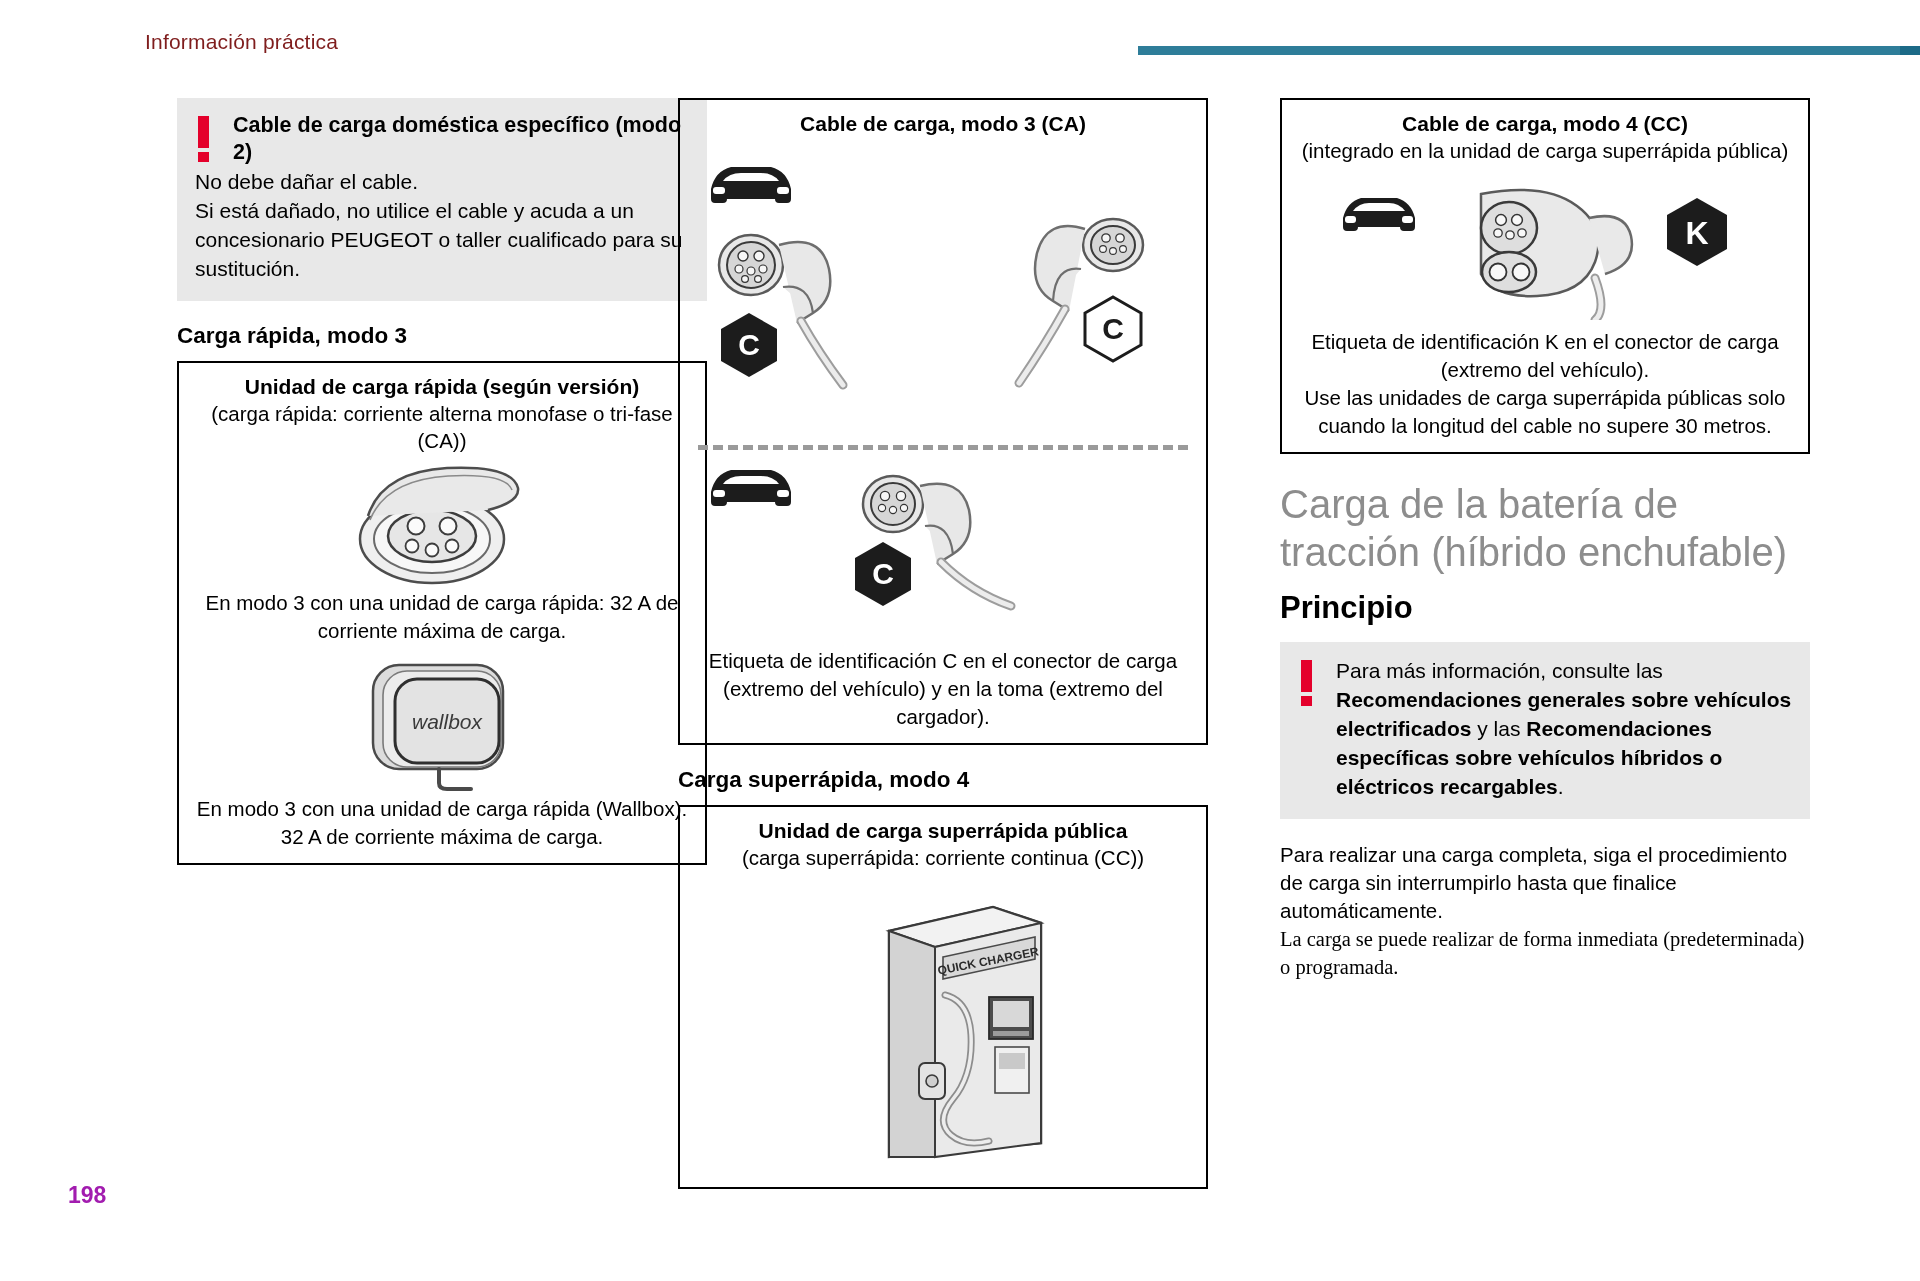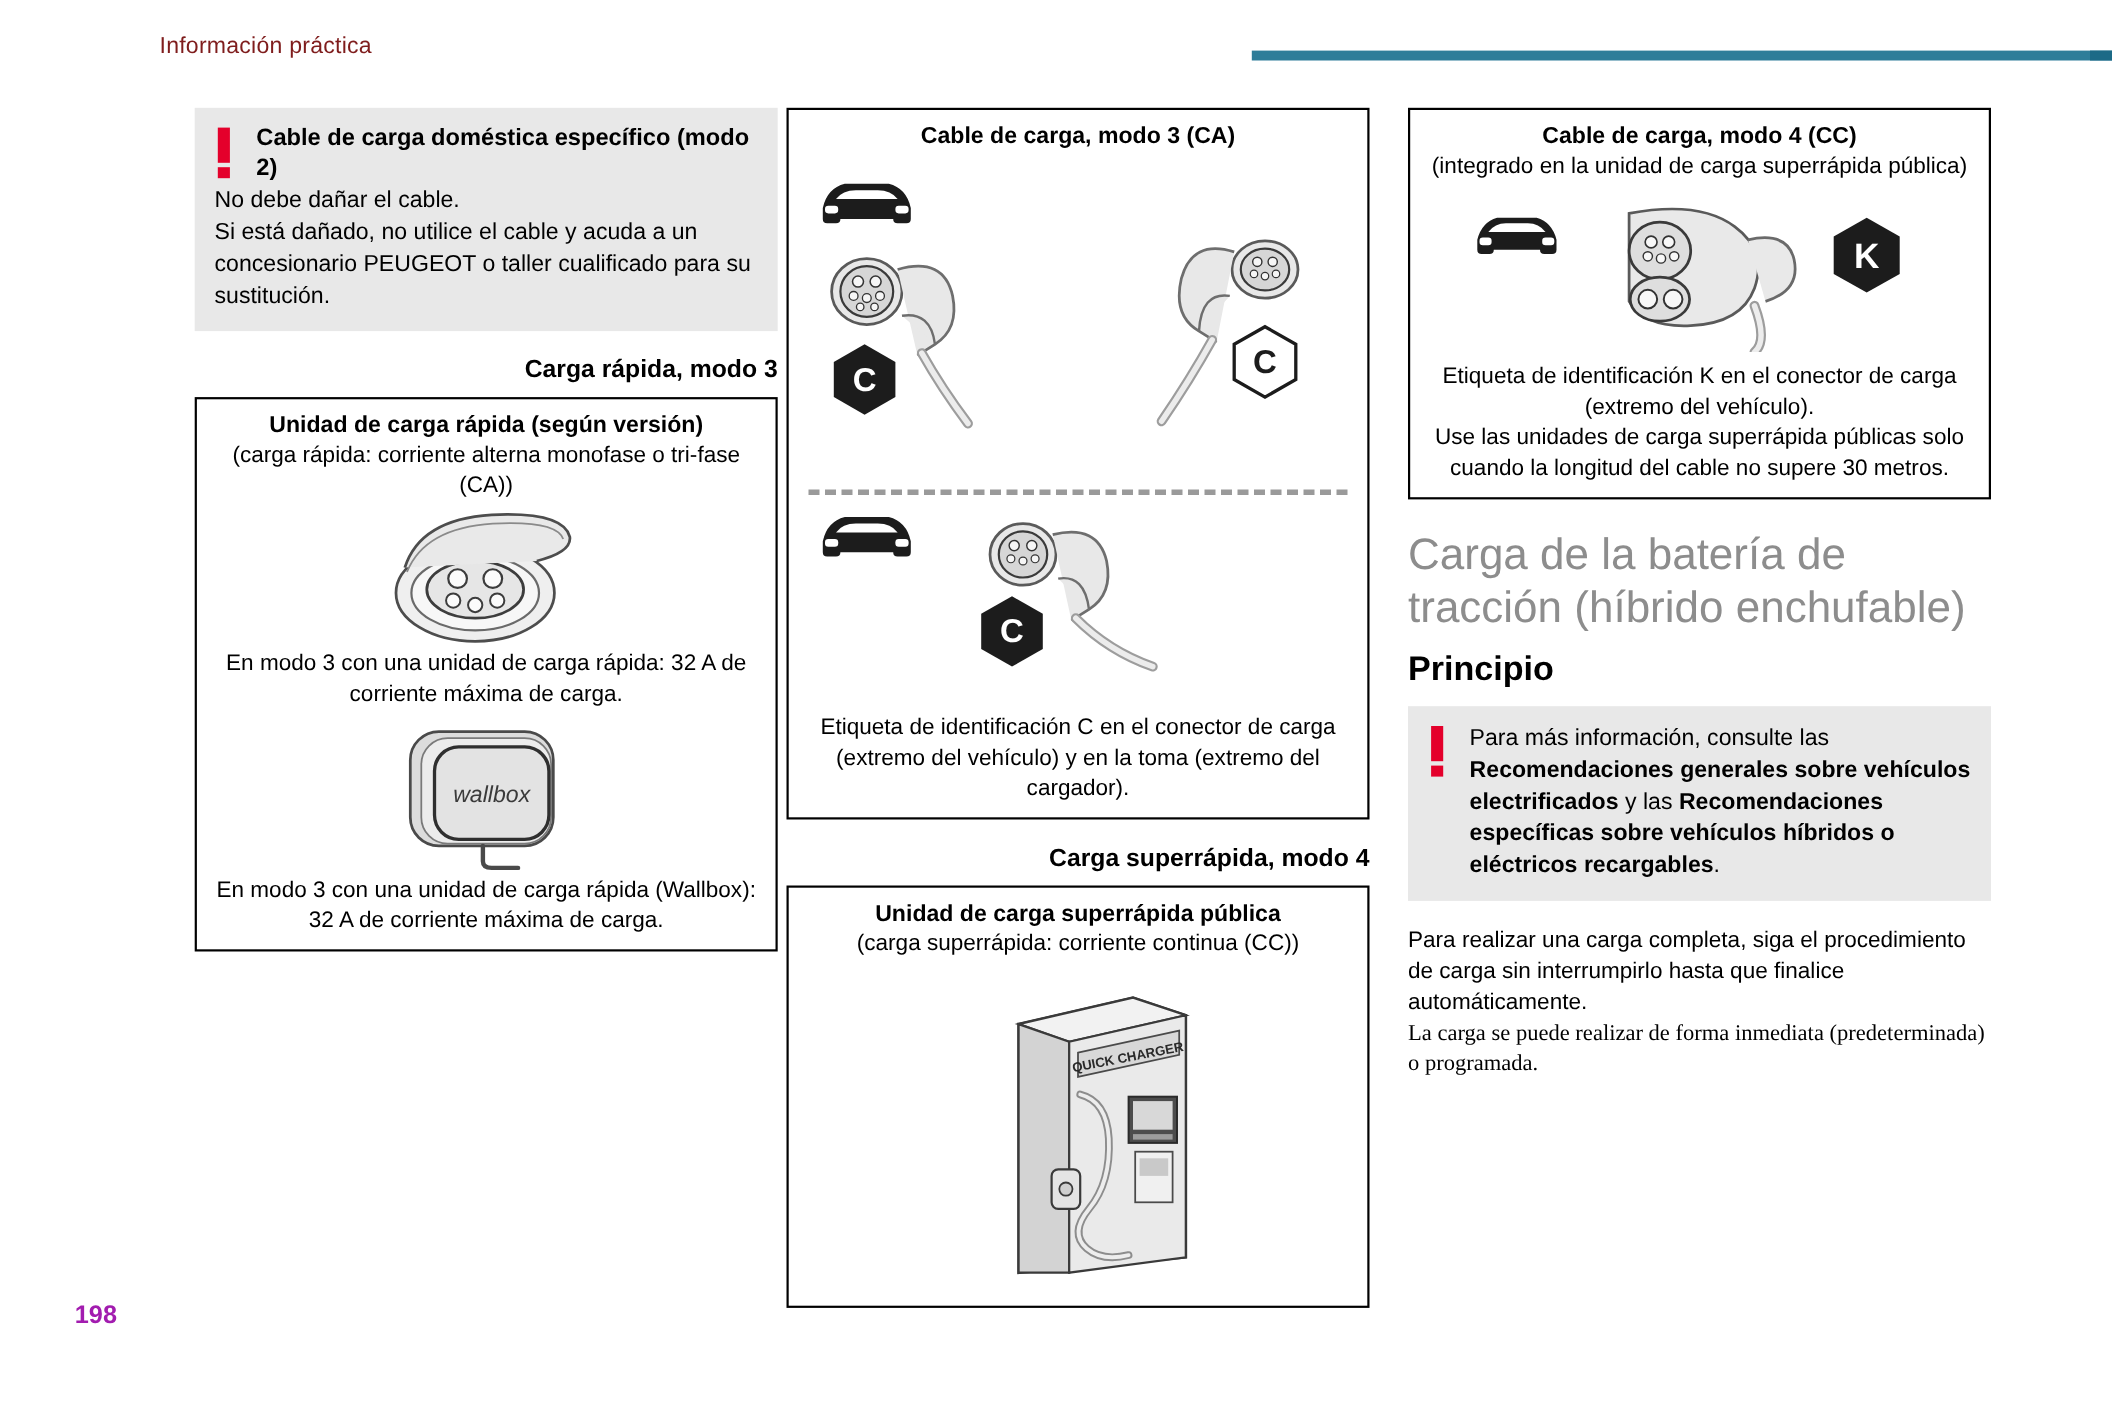"Cable de carga, modo 3" .col-mid { left: 715px -> 678px }
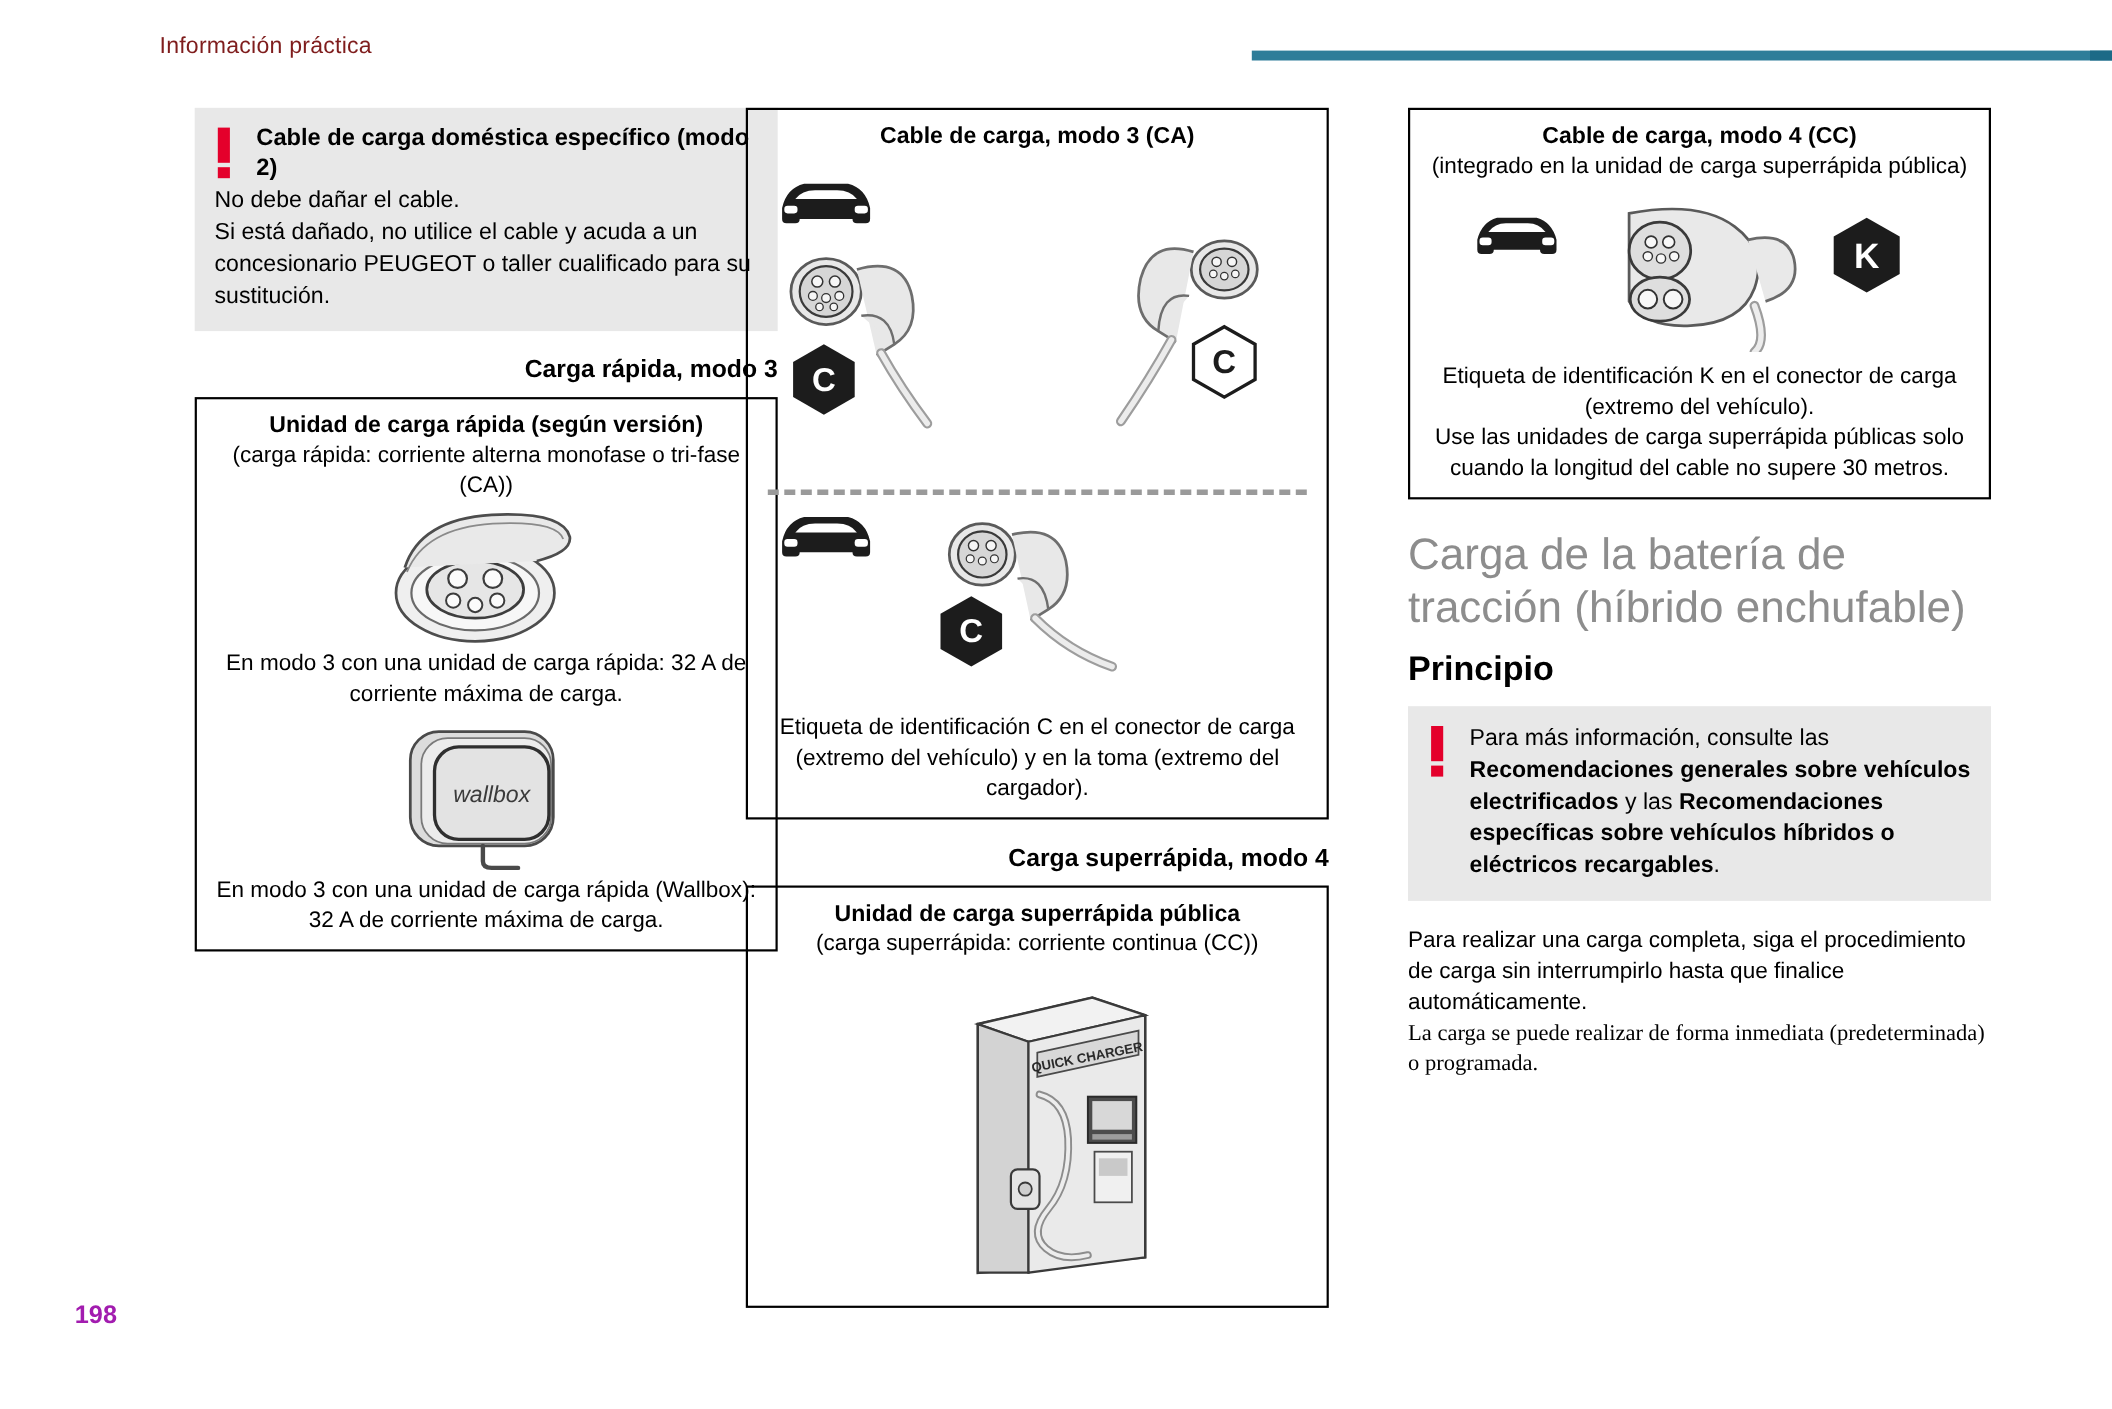"Carga rápida, modo 3" h2.sec { text-align: right -> none }
